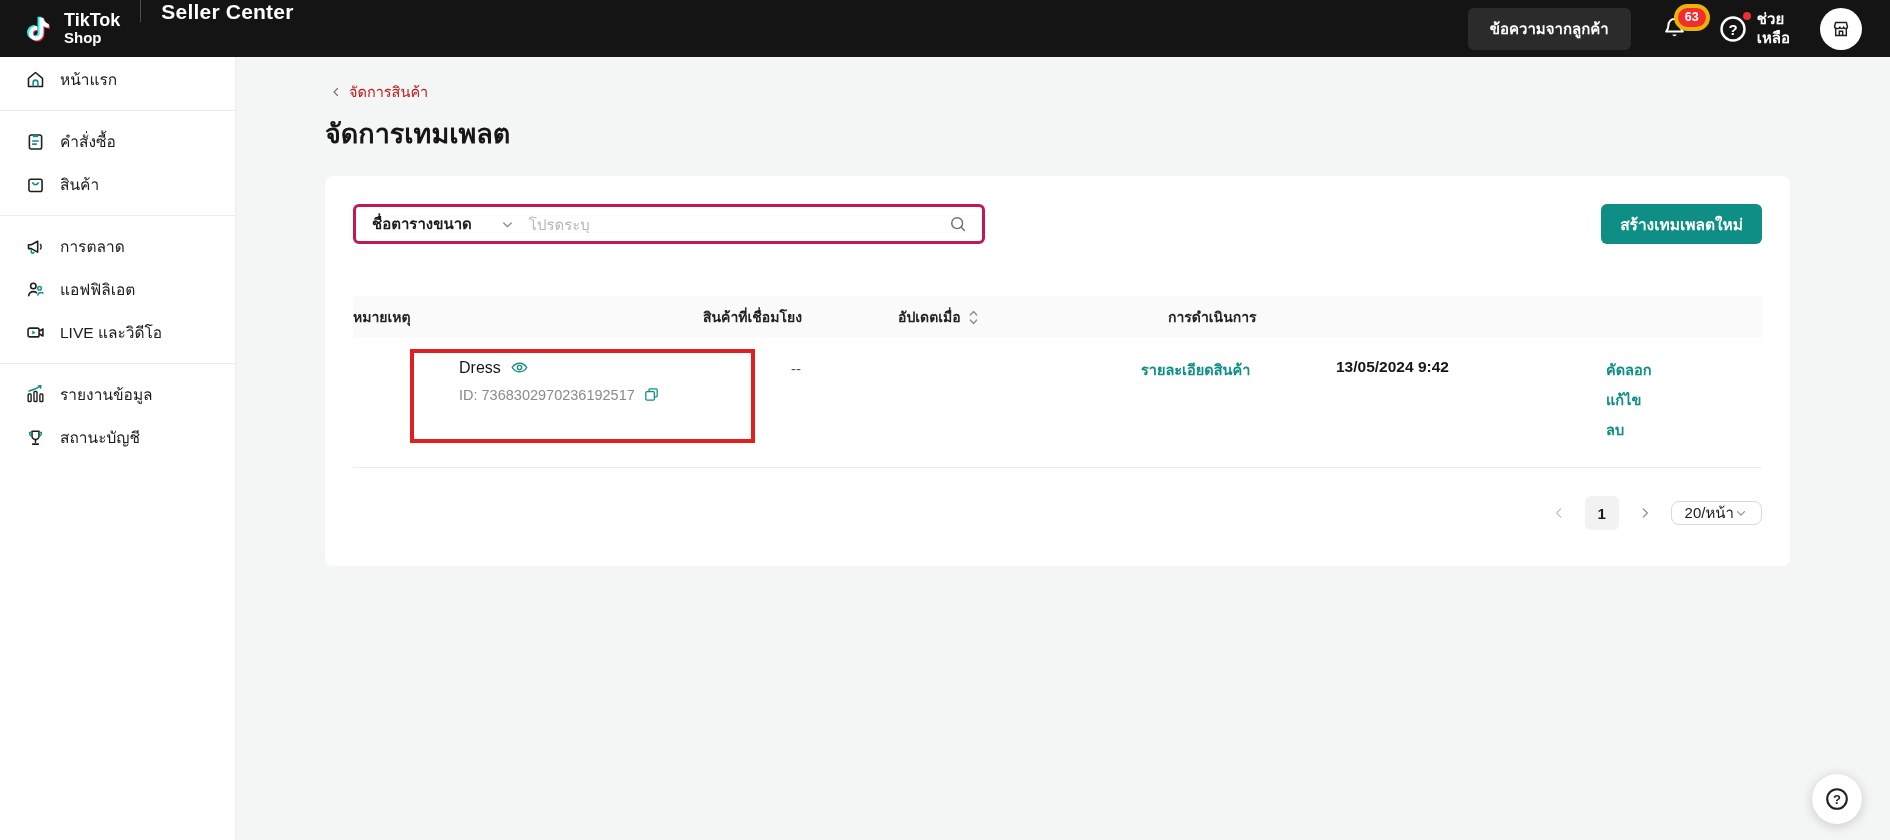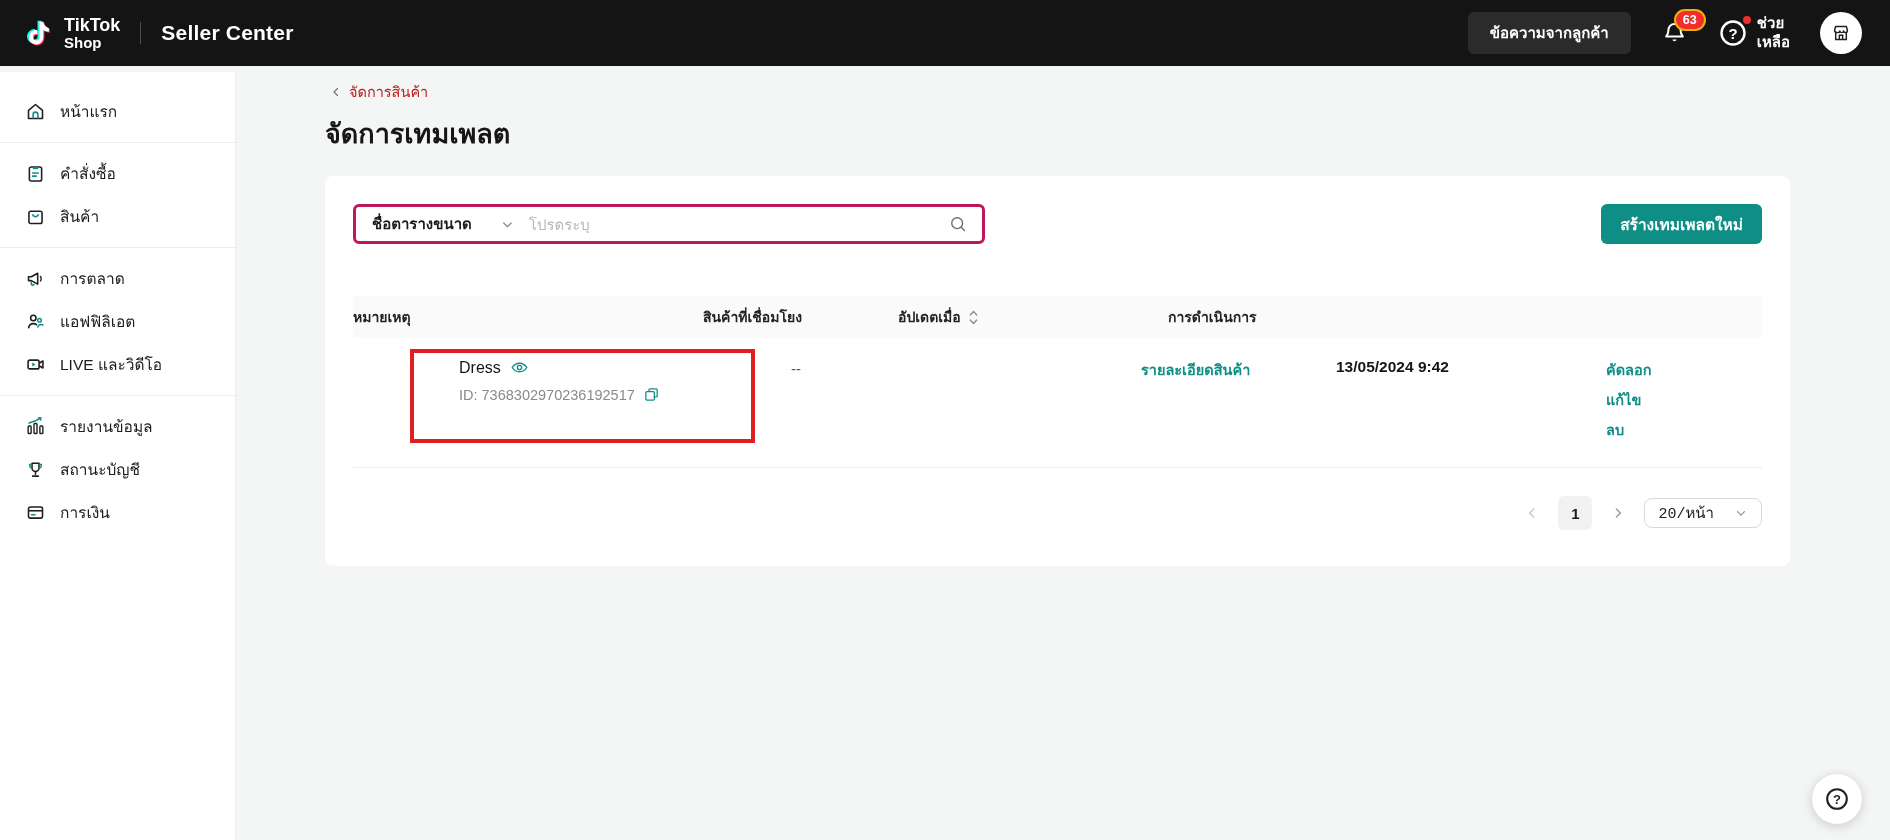"TikTok" .topbar { align-items: center -> none; height: 66px -> 57px }
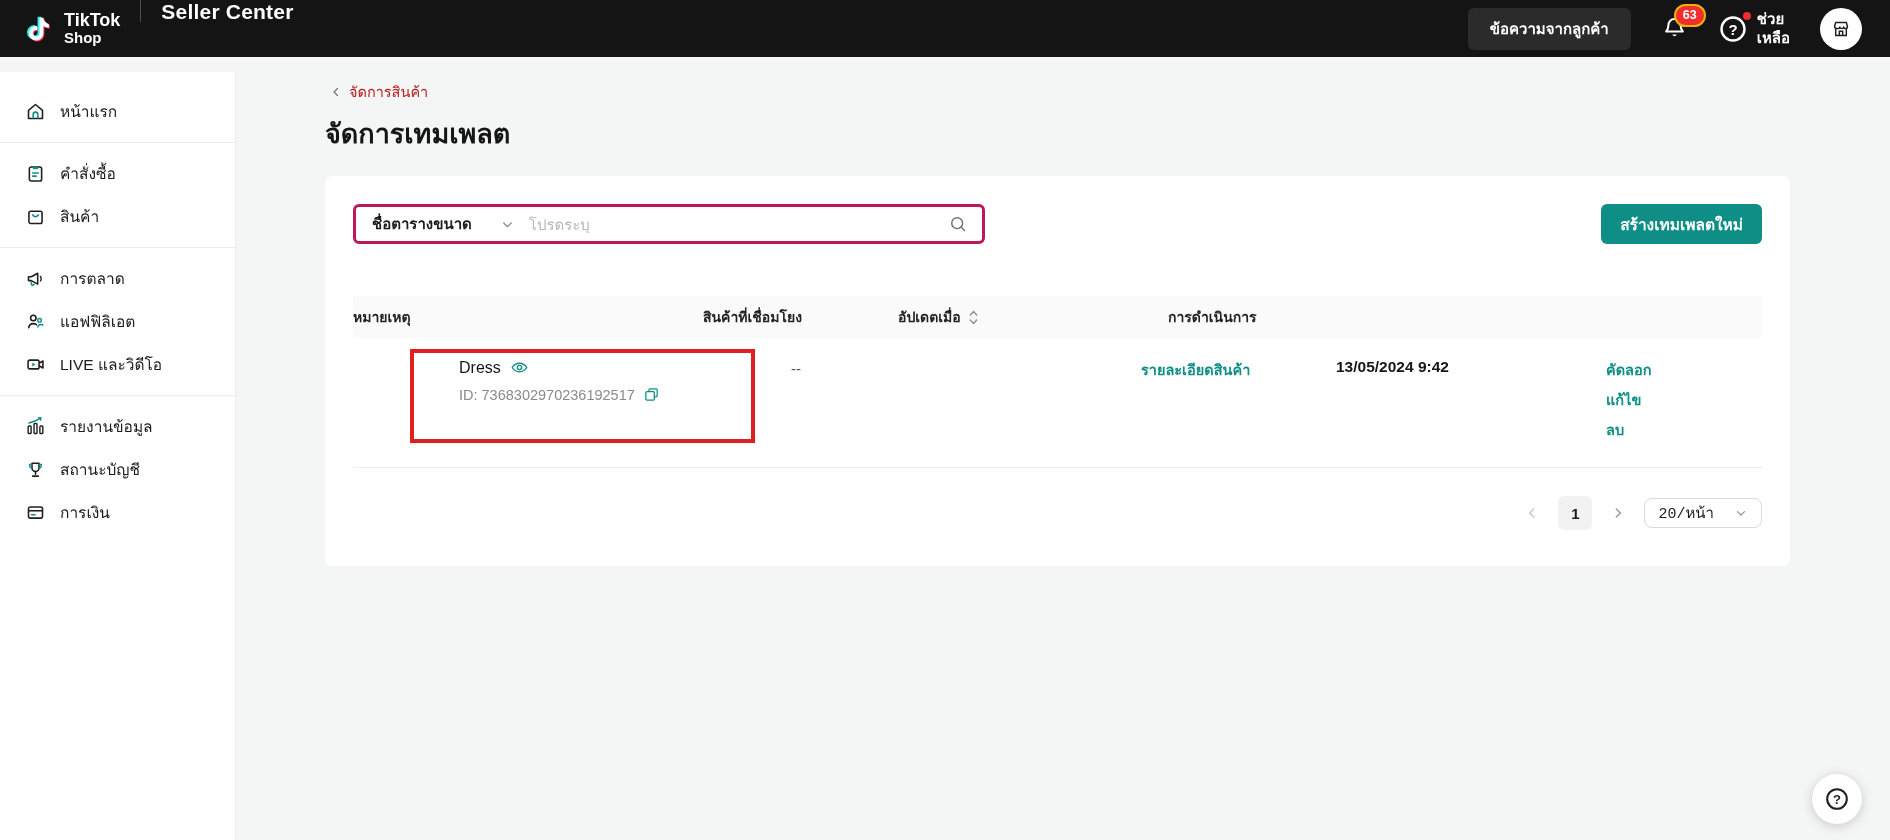"63" .badge { border: 2px solid #eab308 -> 4px solid #eab308 }
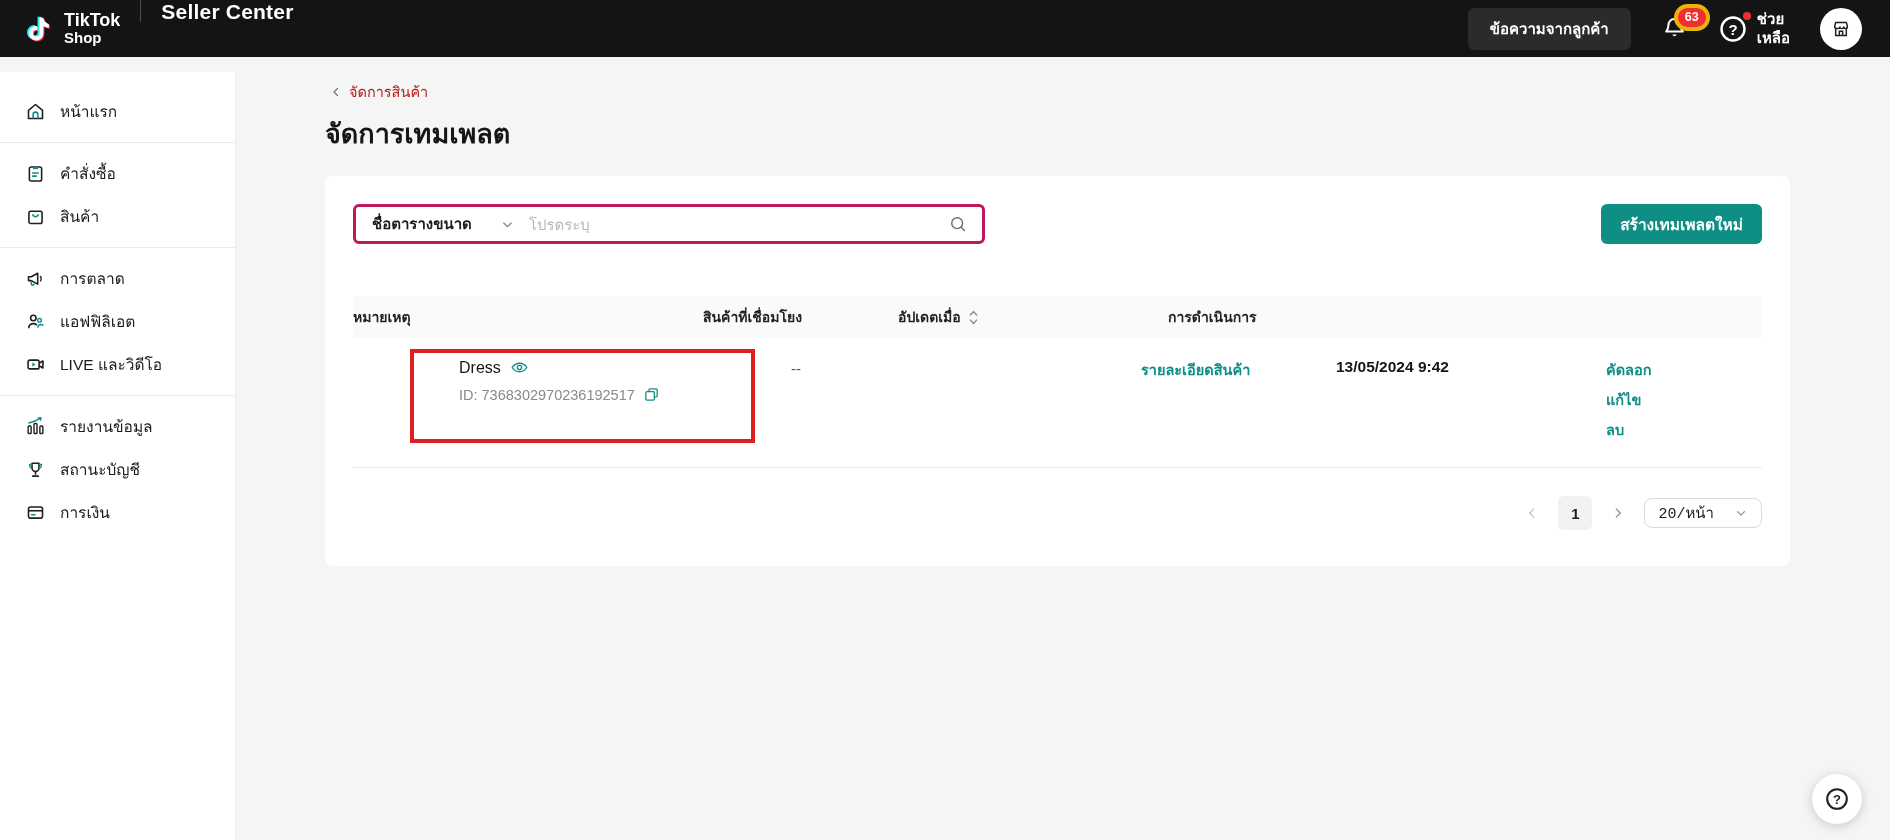"หน้าแรก" .sidebar { top: 72px -> 40px }
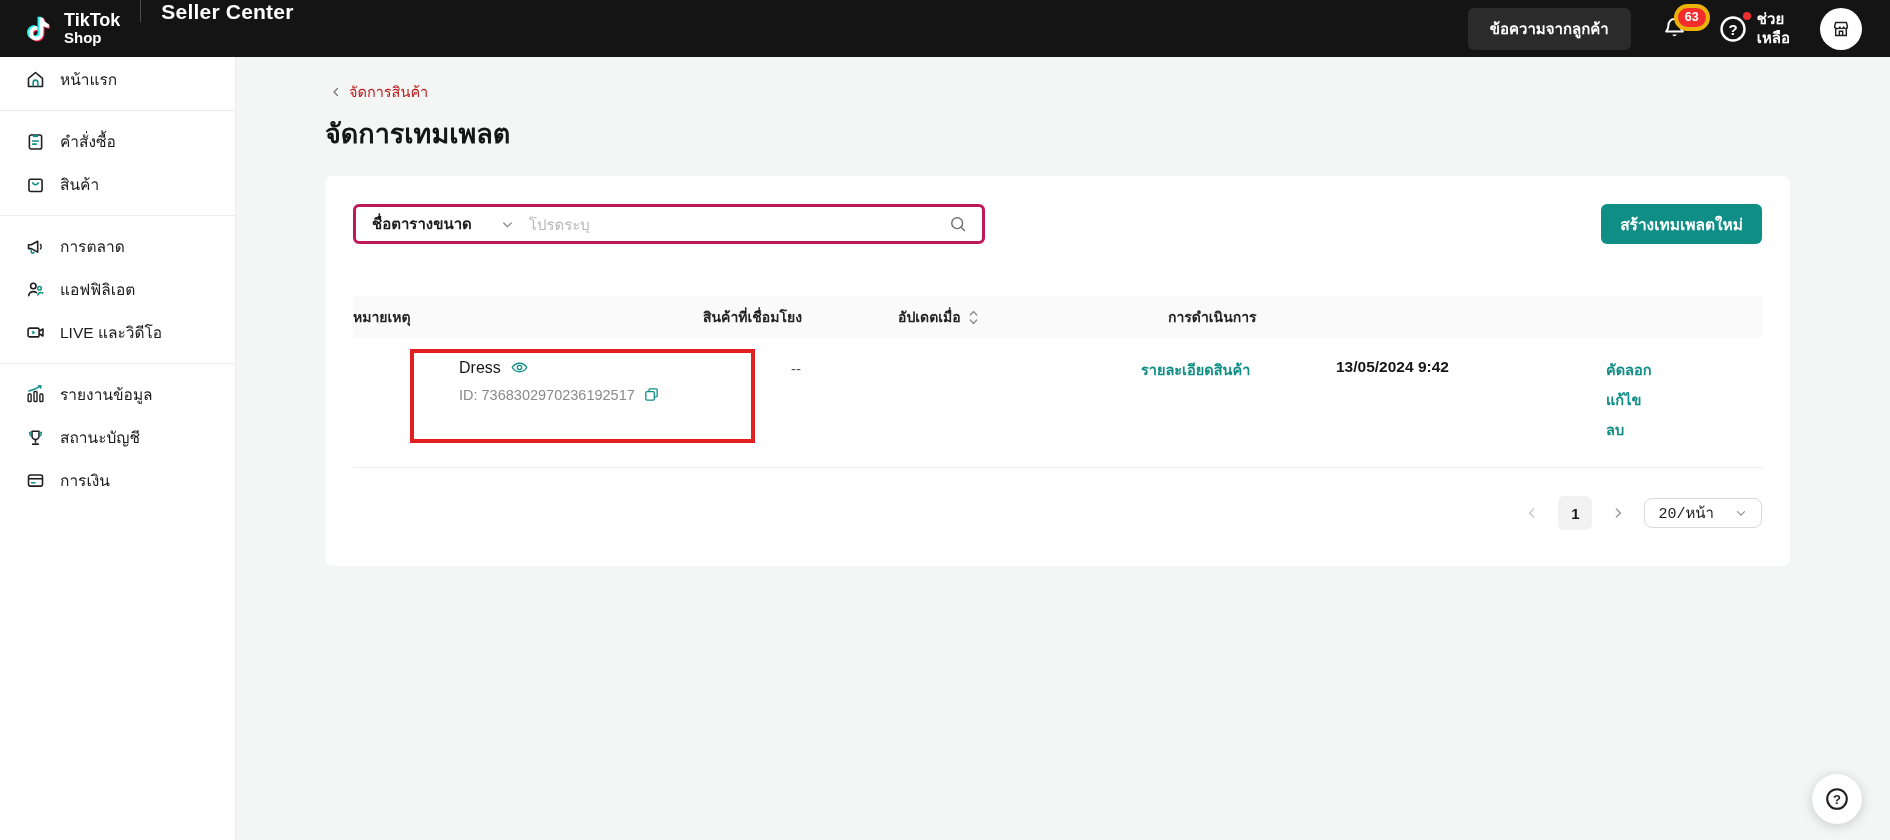"การเงิน" div.side-item { html: <div> <span> <svg> <rect></rect> <path></path> <path></path> </svg> </span> <span>การเงิน</span> </div> -> none }
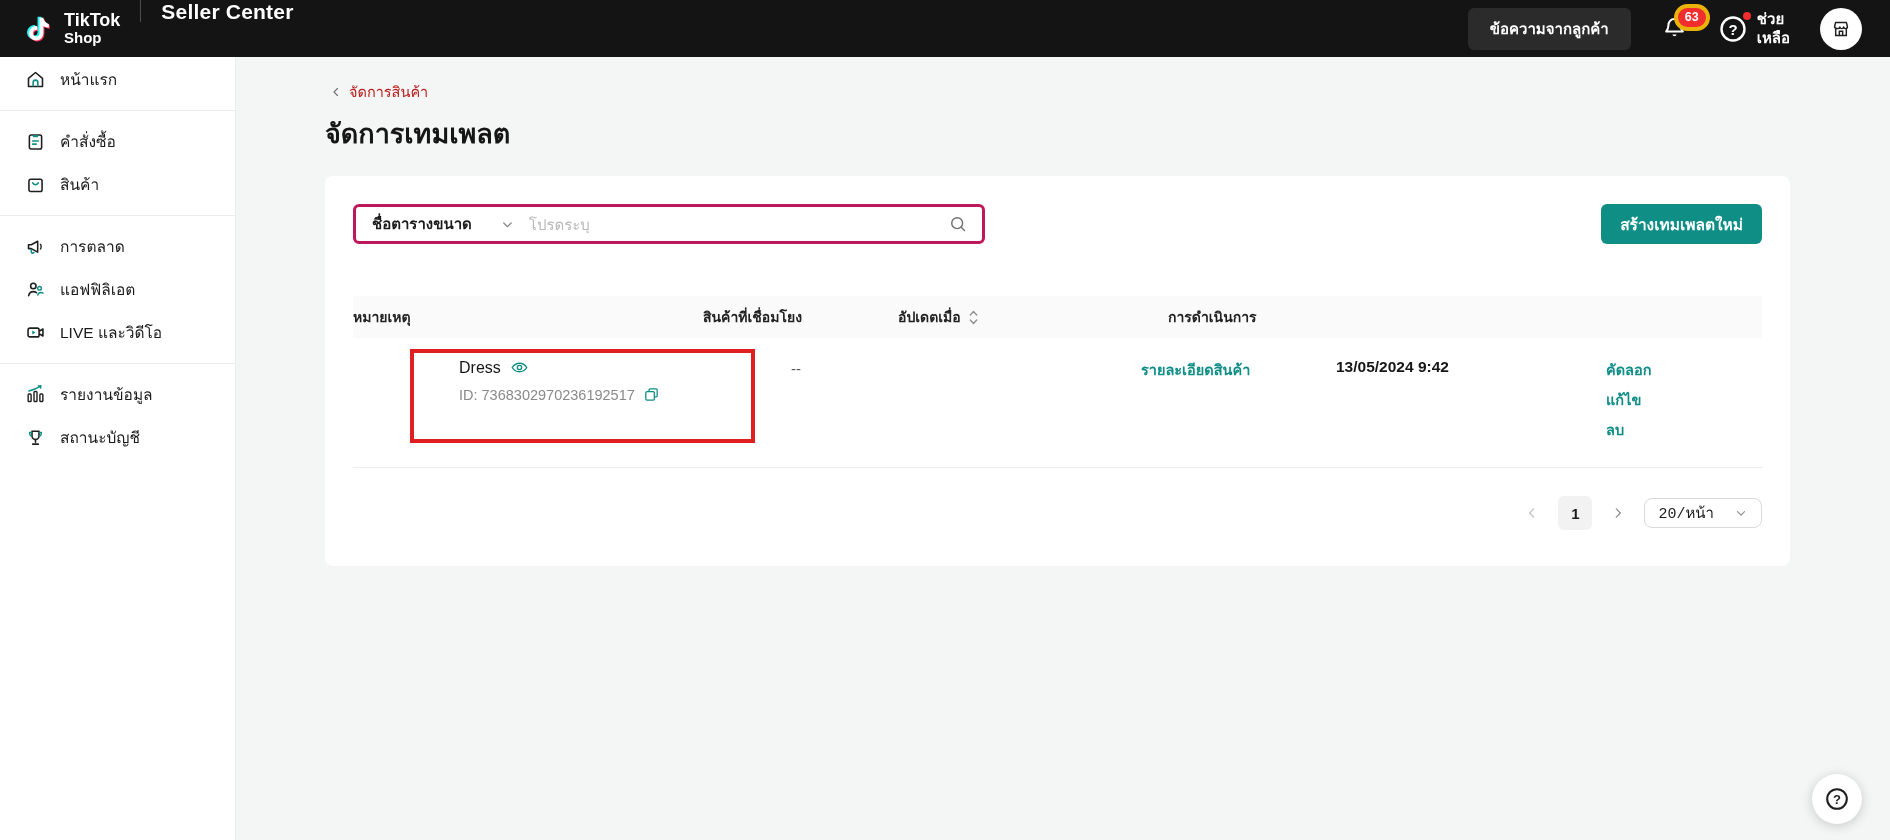"20/หน้า" .pg-size { font-family: Liberation Mono, monospace -> none; gap: 20px -> 0; height: 30px -> 24px }
